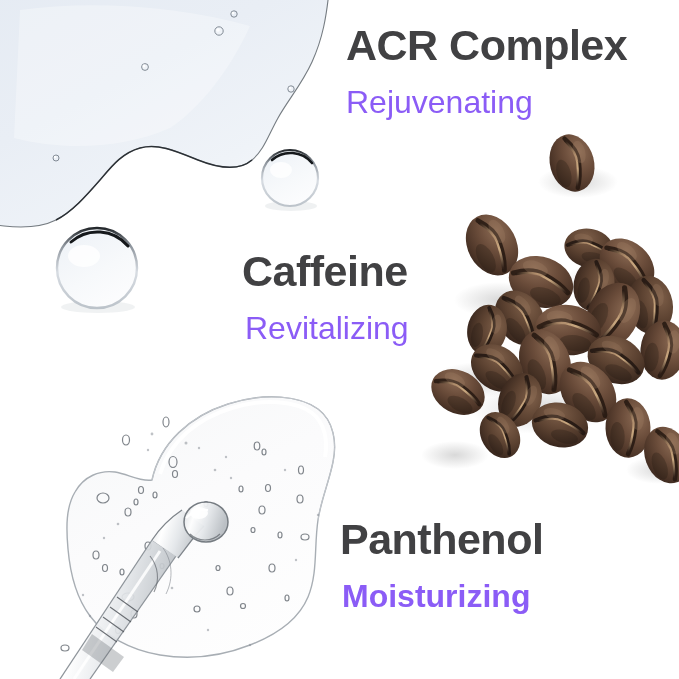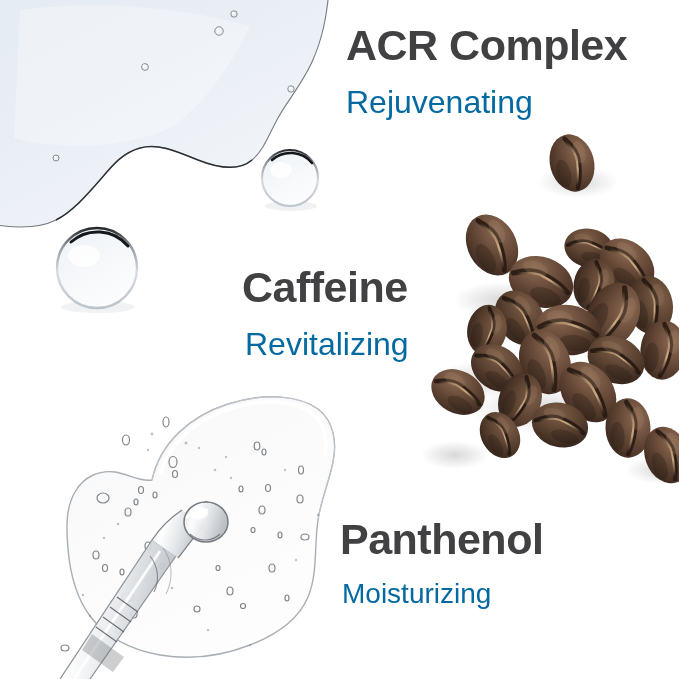"Rejuvenating" .ingredient-benefit { color: #0369a1 -> #8b5cf6 }
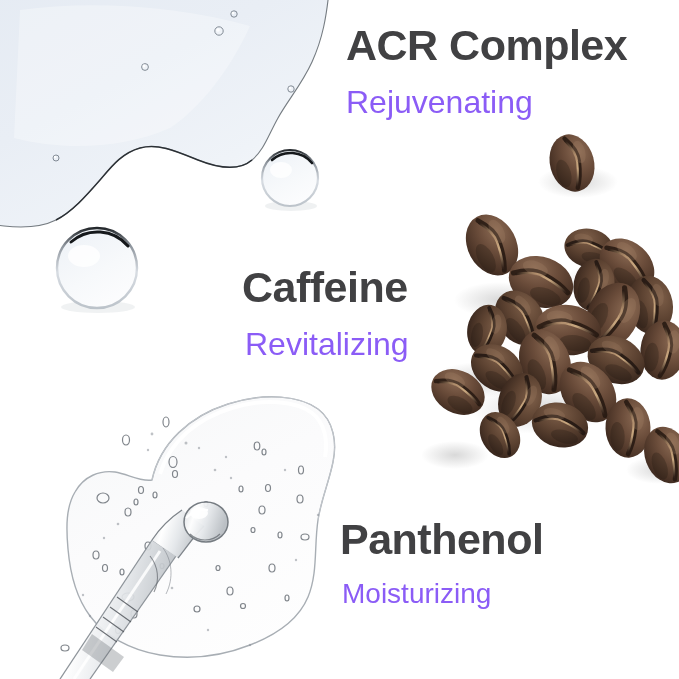"Caffeine" #block-caffeine { top: 266px -> 250px }
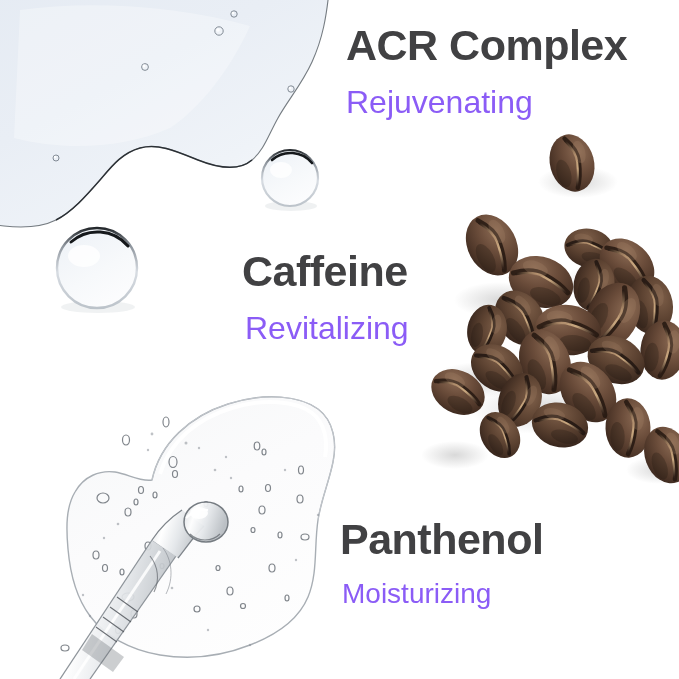"Moisturizing" #block-panthenol .ingredient-benefit { font-size: 28px -> 32px; font-weight: none -> bold }
